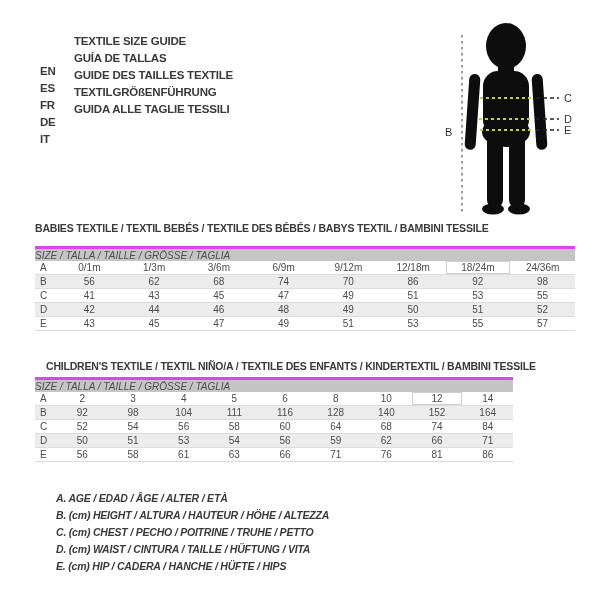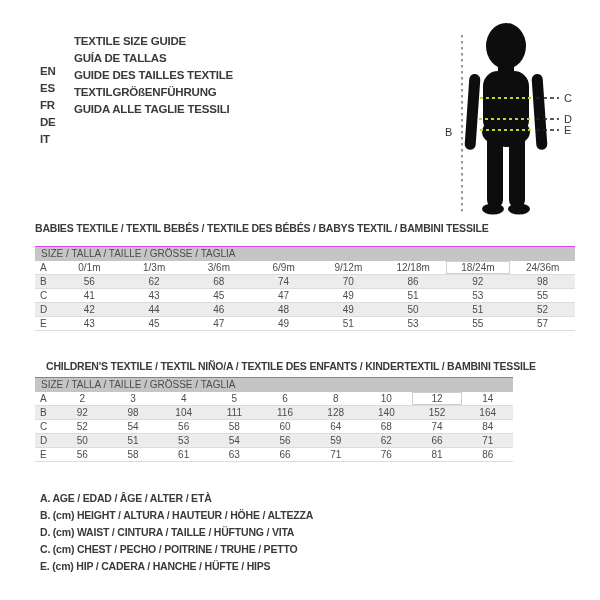"SIZE / TALLA / TAILLE" .thead { border-top: 1px solid #d946ef -> 3px solid #d946ef; font-style: none -> italic; padding-left: 6px -> none }
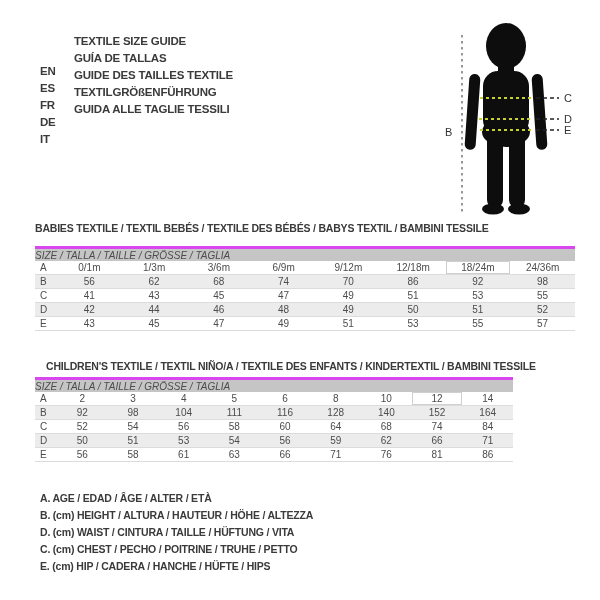"A. AGE / EDAD /" #legend-block { font-style: none -> italic; left: 40px -> 56px }
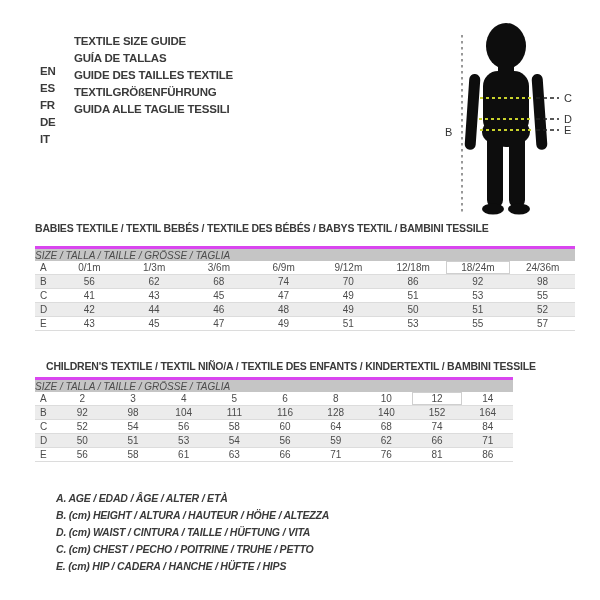"D. (cm) WAIST / CINTURA" div.legend-line { order: before "C. (cm) CHEST / PECHO" -> after "C. (cm) CHEST / PECHO" }
